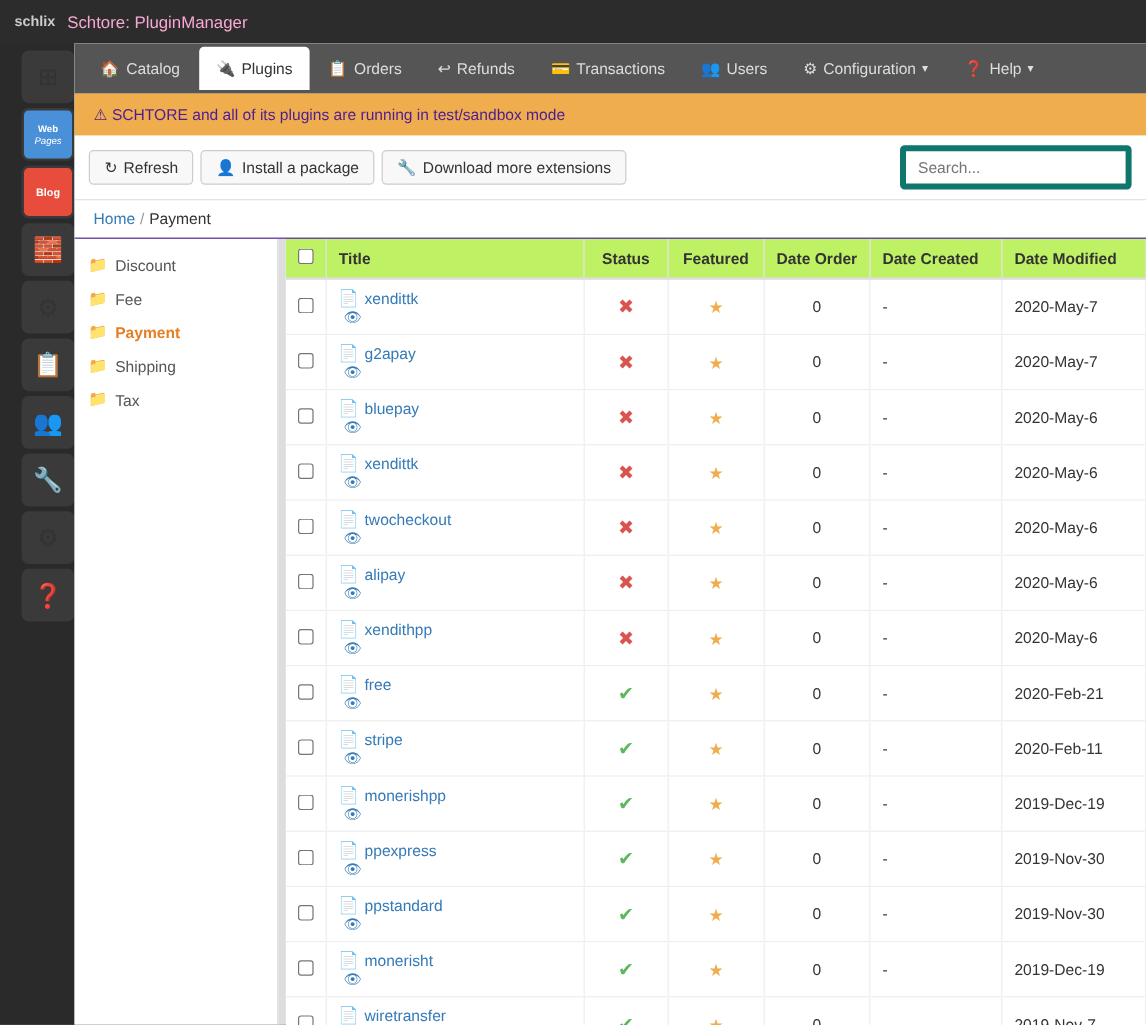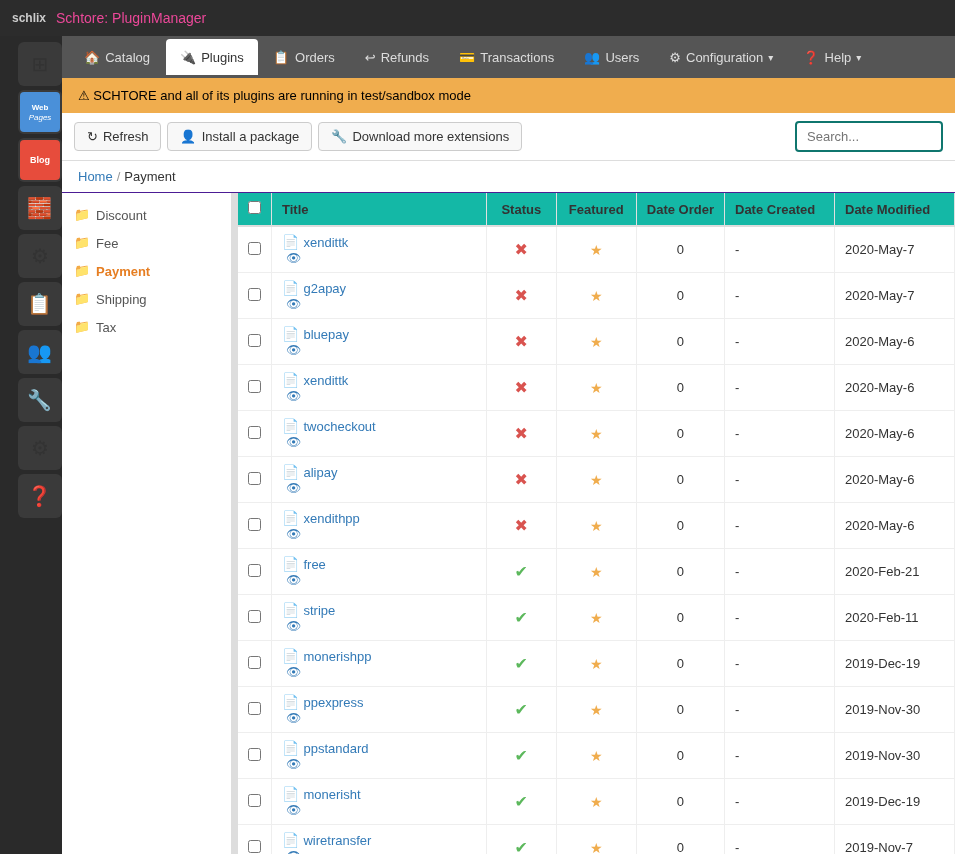"Schtore: PluginManager" .top-bar-title { color: #ec4899 -> #f9a8d4 }
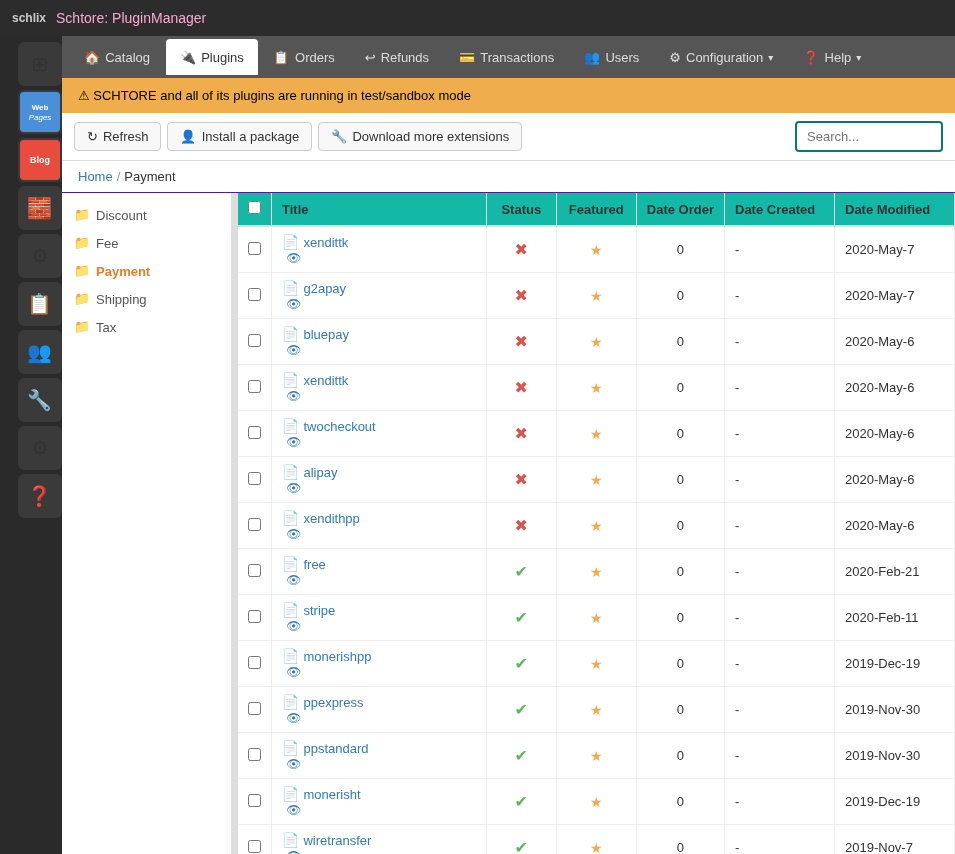"⚠ SCHTORE and all of" .alert-warning { color: #000000 -> #4c1d95 }
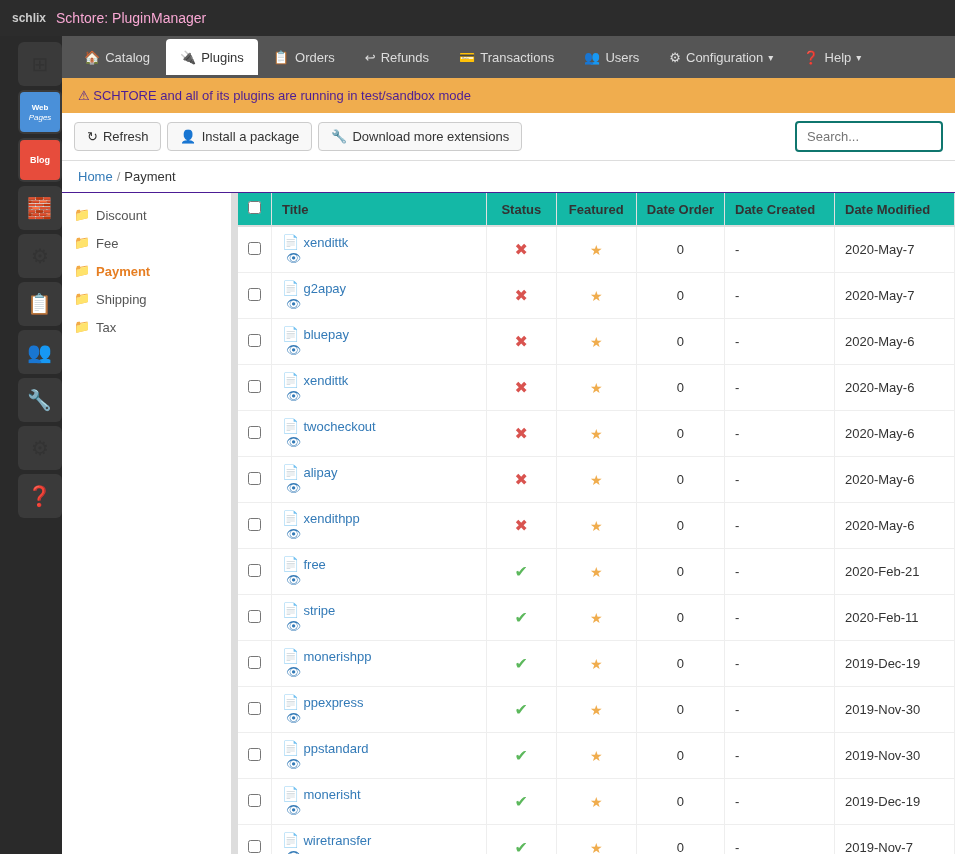"Search..." .toolbar-search { border: 2px solid #0f766e -> 5px solid #0f766e; width: 148px -> 193px }
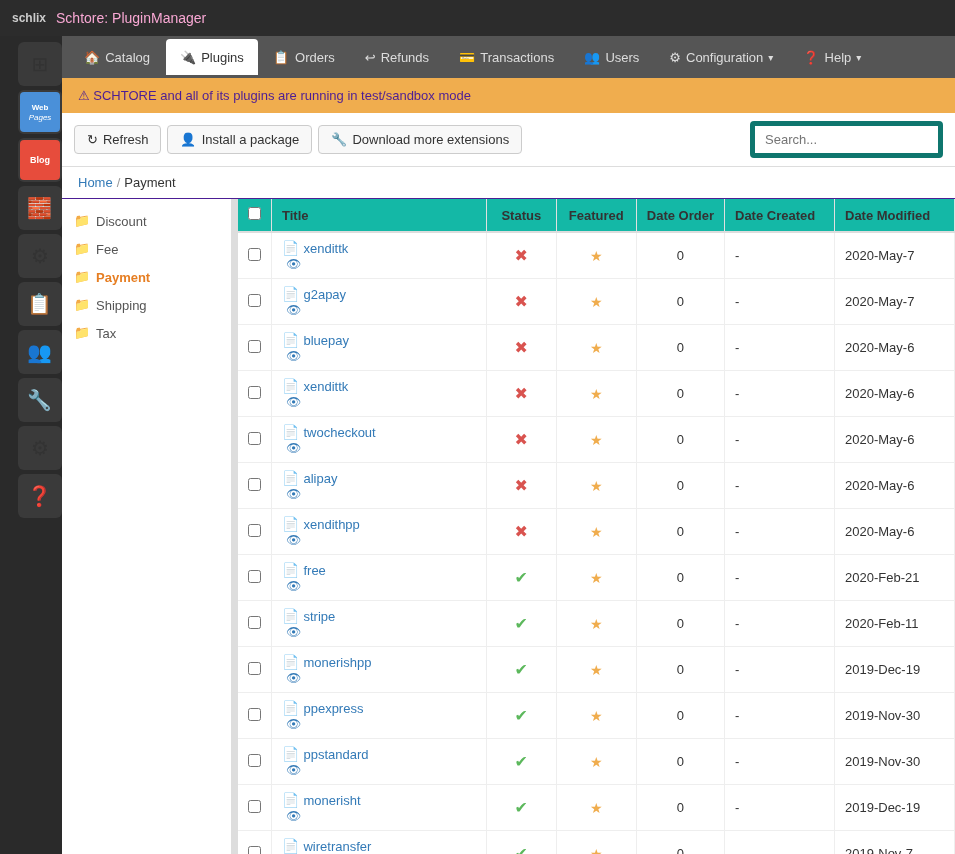"Title" thead tr { background: #14b8a6 -> #bef264 }
